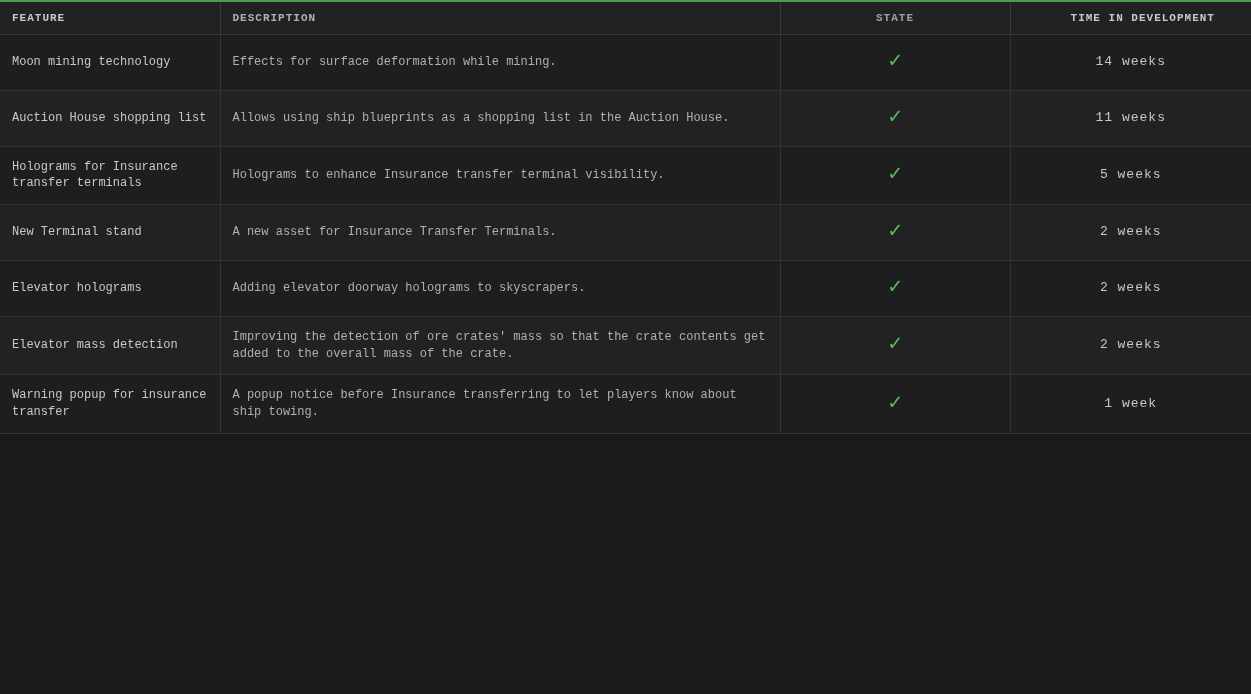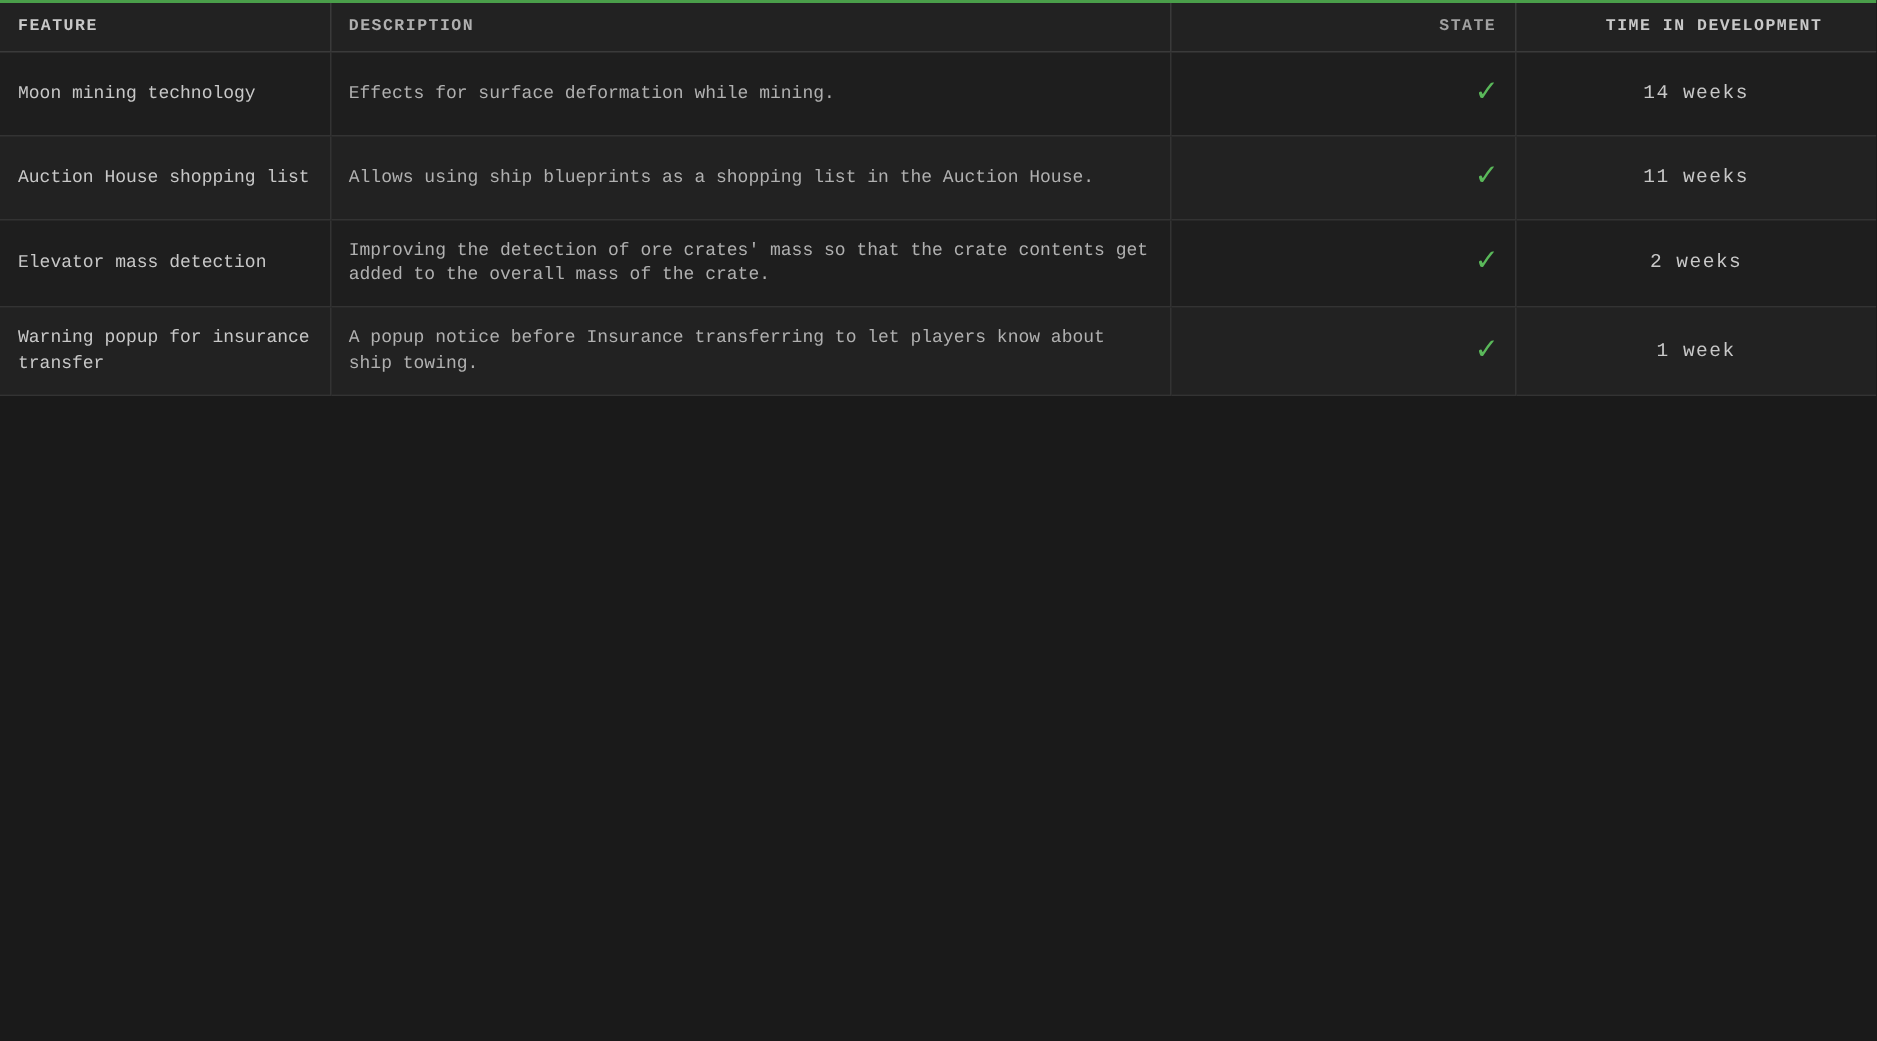"STATE" .col-state { text-align: right -> center }
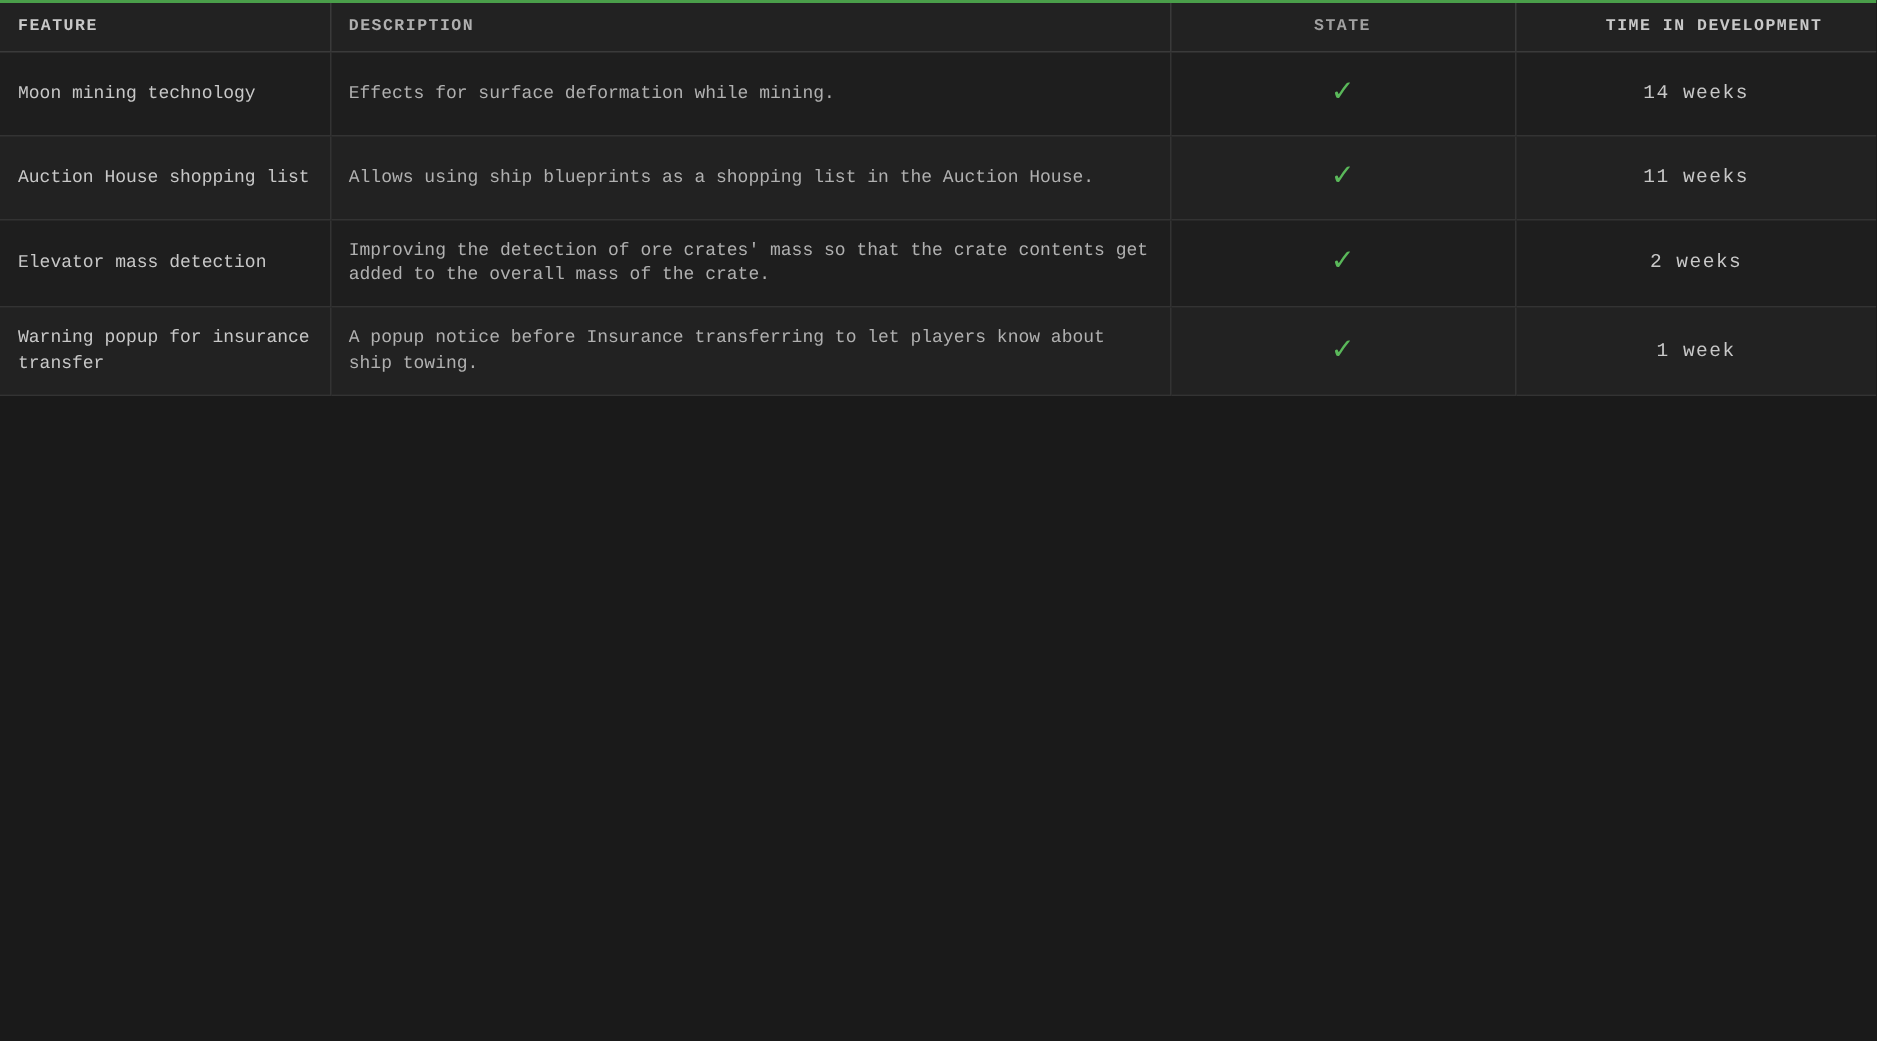"Holograms for Insurance transfer" tr { html: none -> <tr> <td>Holograms for Insurance transfer terminals</td> <td>Holograms to enhance Insurance transfer terminal visibility.</td> <td><span>✓</span></td> <td><span>5 weeks</span></td> </tr> }
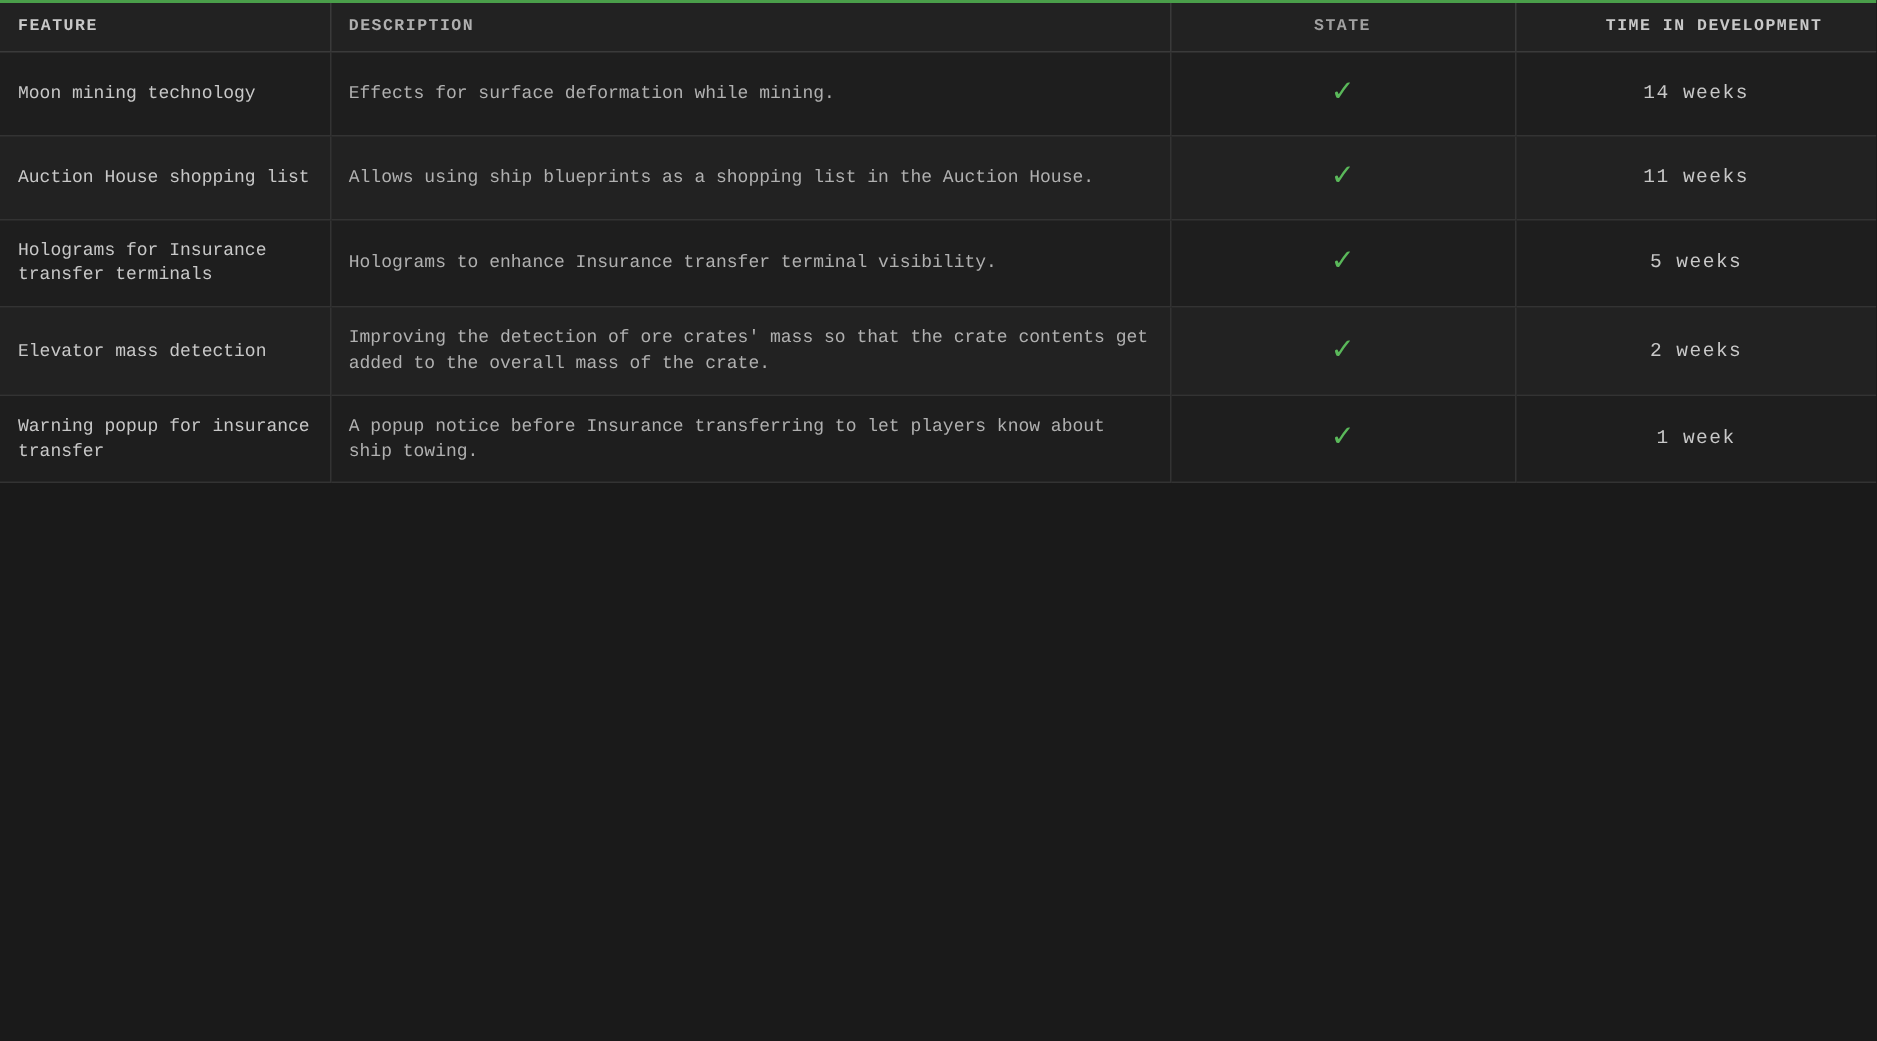"New Terminal stand" tr { html: none -> <tr> <td>New Terminal stand</td> <td>A new asset for Insurance Transfer Terminals.</td> <td><span>✓</span></td> <td><span>2 weeks</span></td> </tr> }
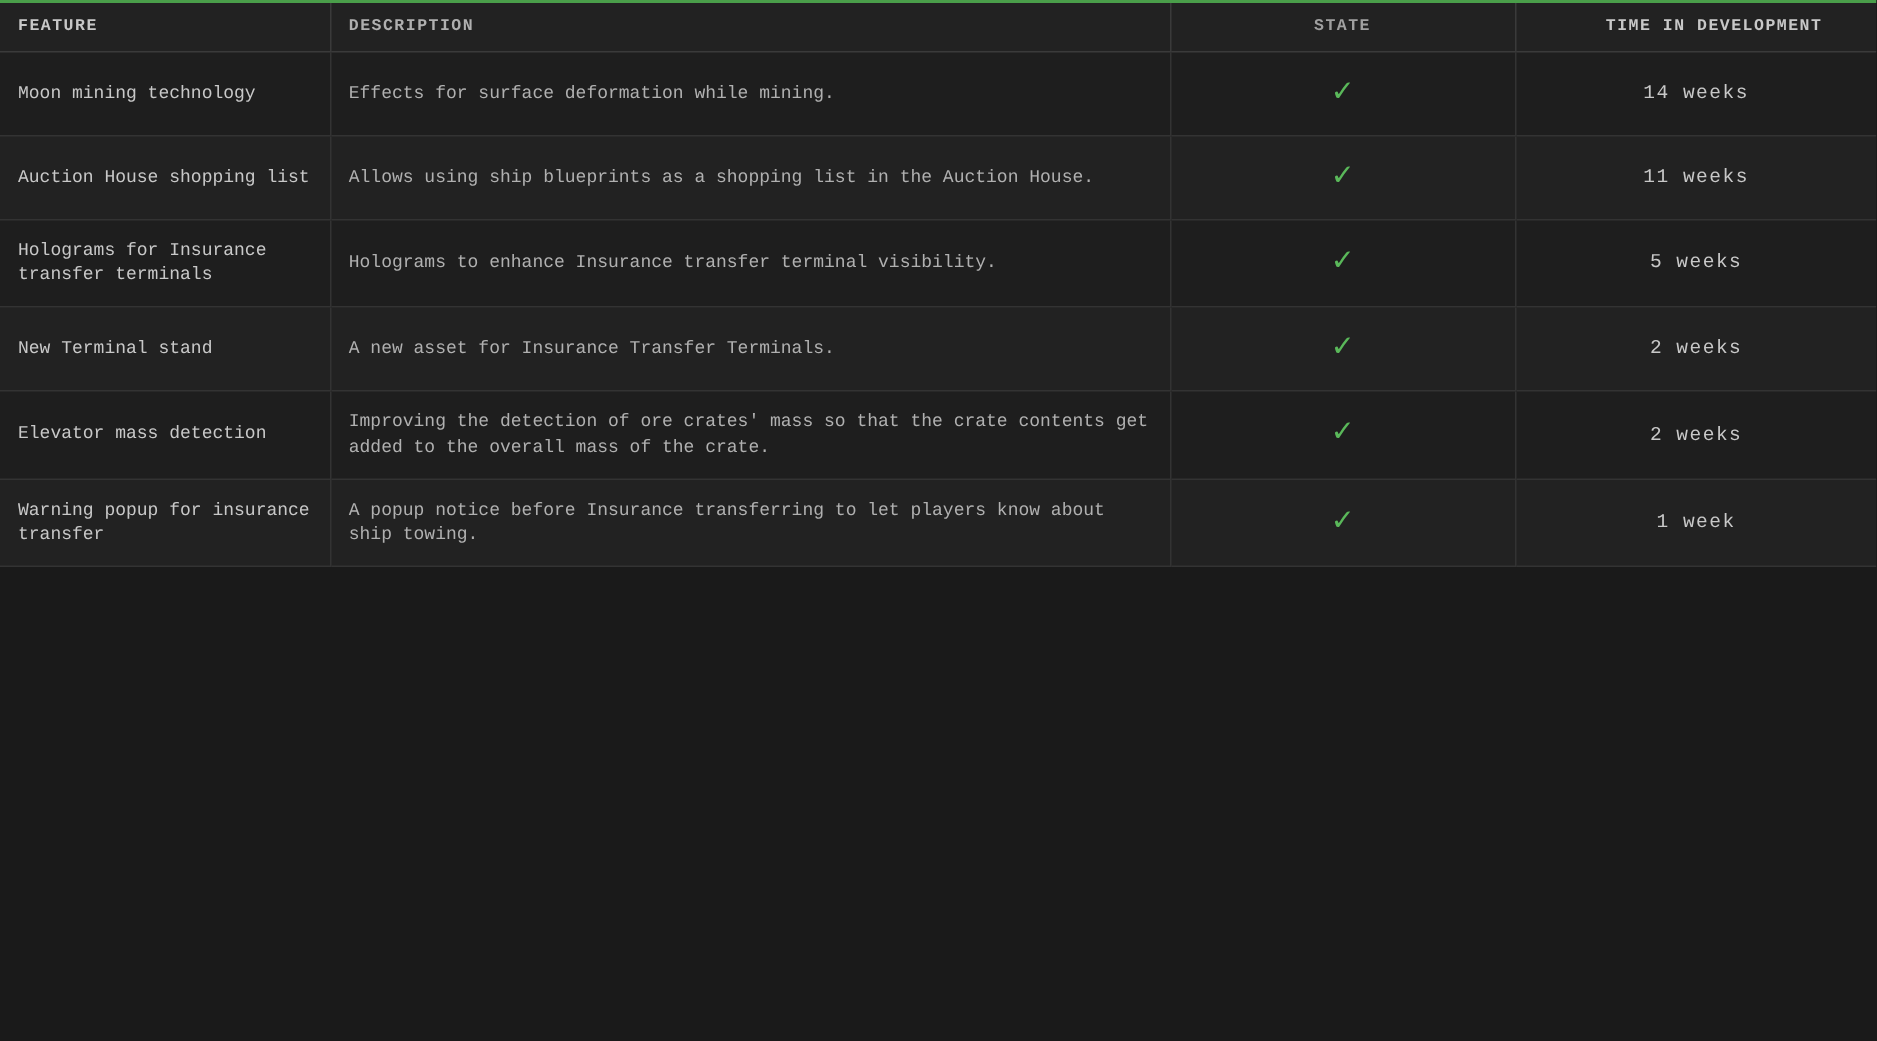"Elevator holograms" tr { html: none -> <tr> <td>Elevator holograms</td> <td>Adding elevator doorway holograms to skyscrapers.</td> <td><span>✓</span></td> <td><span>2 weeks</span></td> </tr> }
